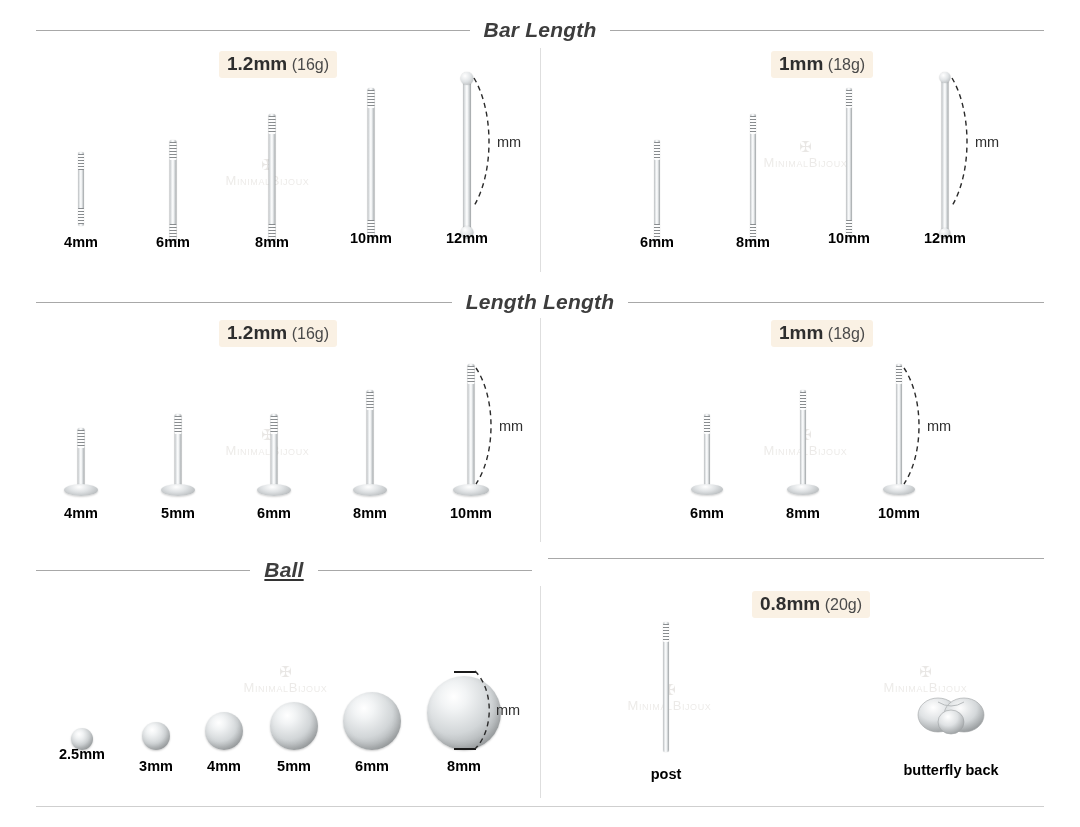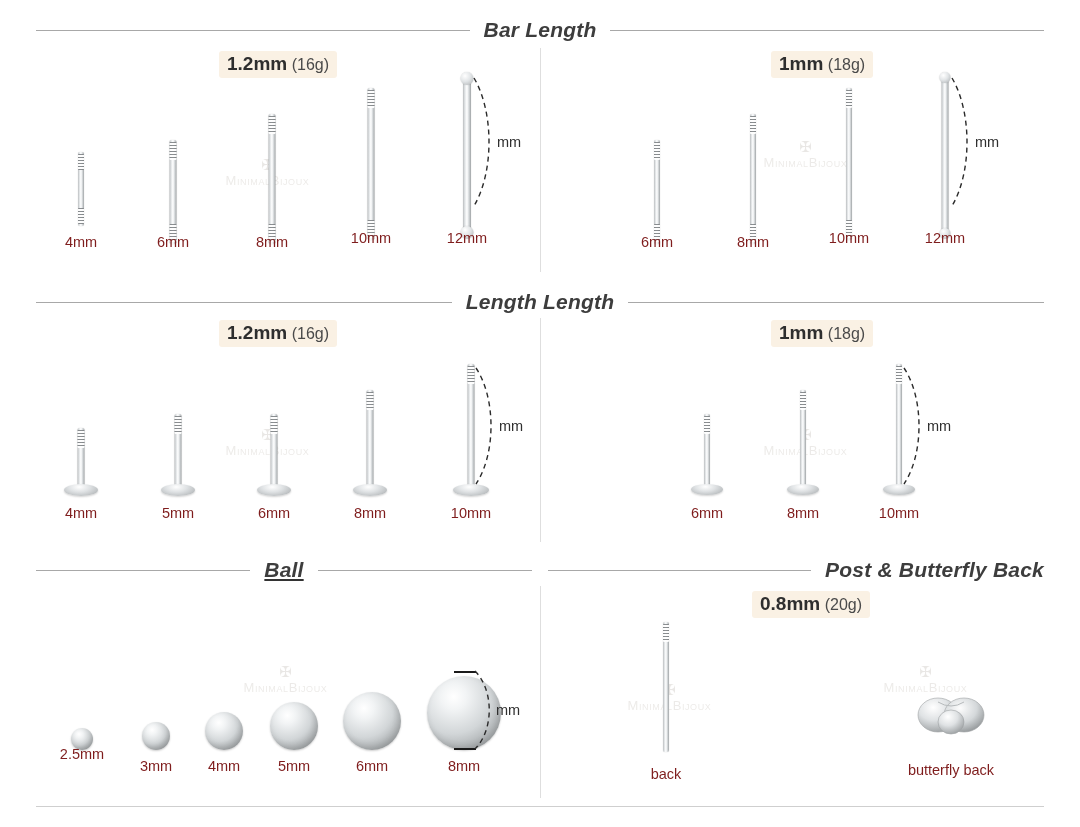"4mm" .item .caption { color: #7f1d1d -> #000000; font-weight: none -> bold }
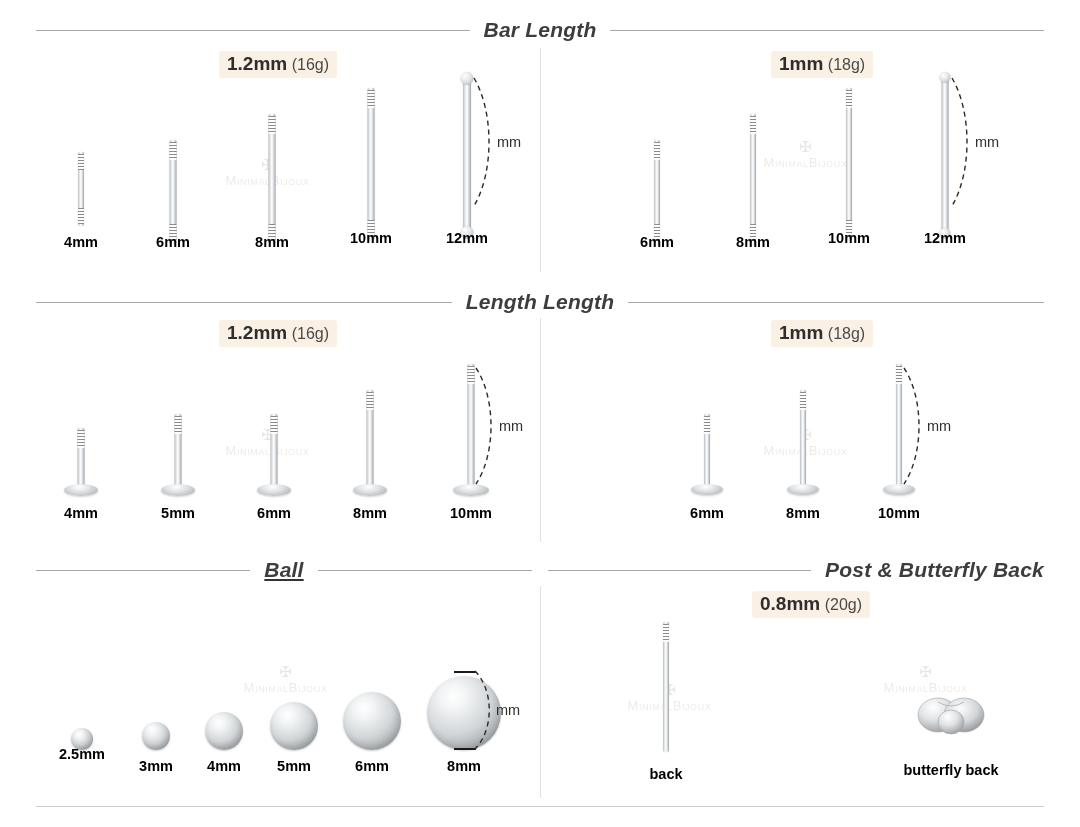"Post & Butterfly Back" span.section-title { html: <span>Post &amp; Butterfly Back</span> -> none }
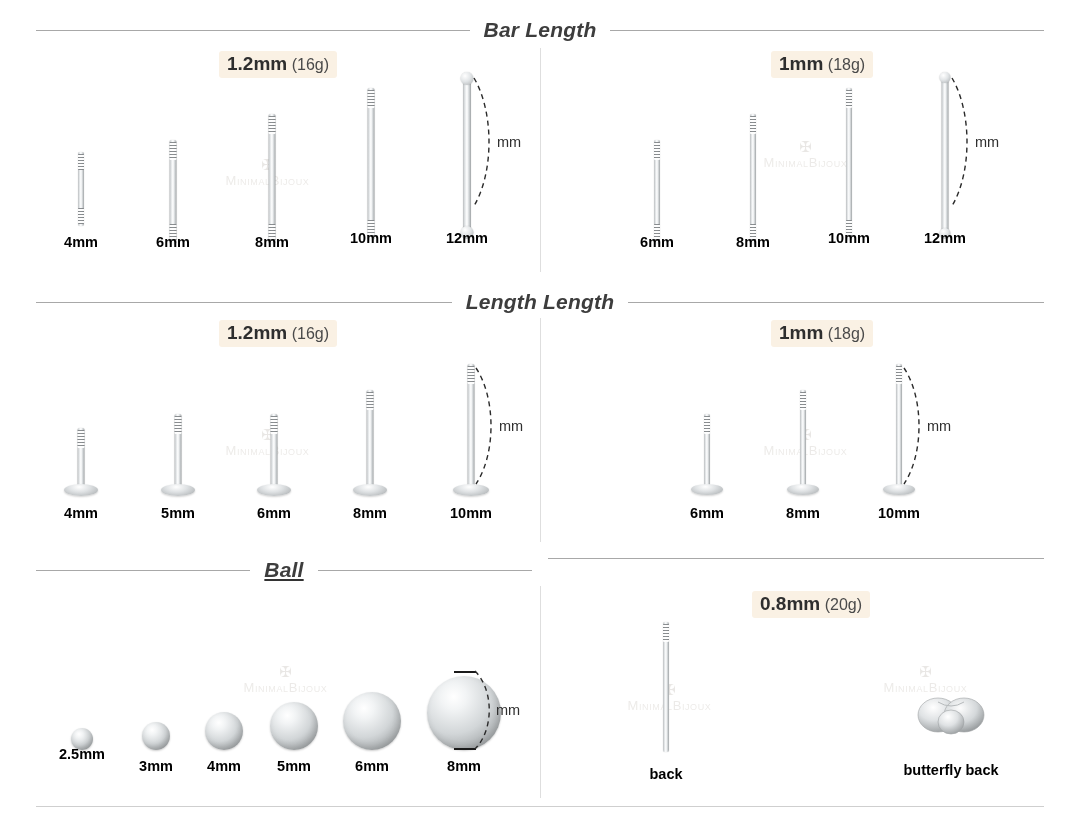"back" div.caption { text: back -> post }
